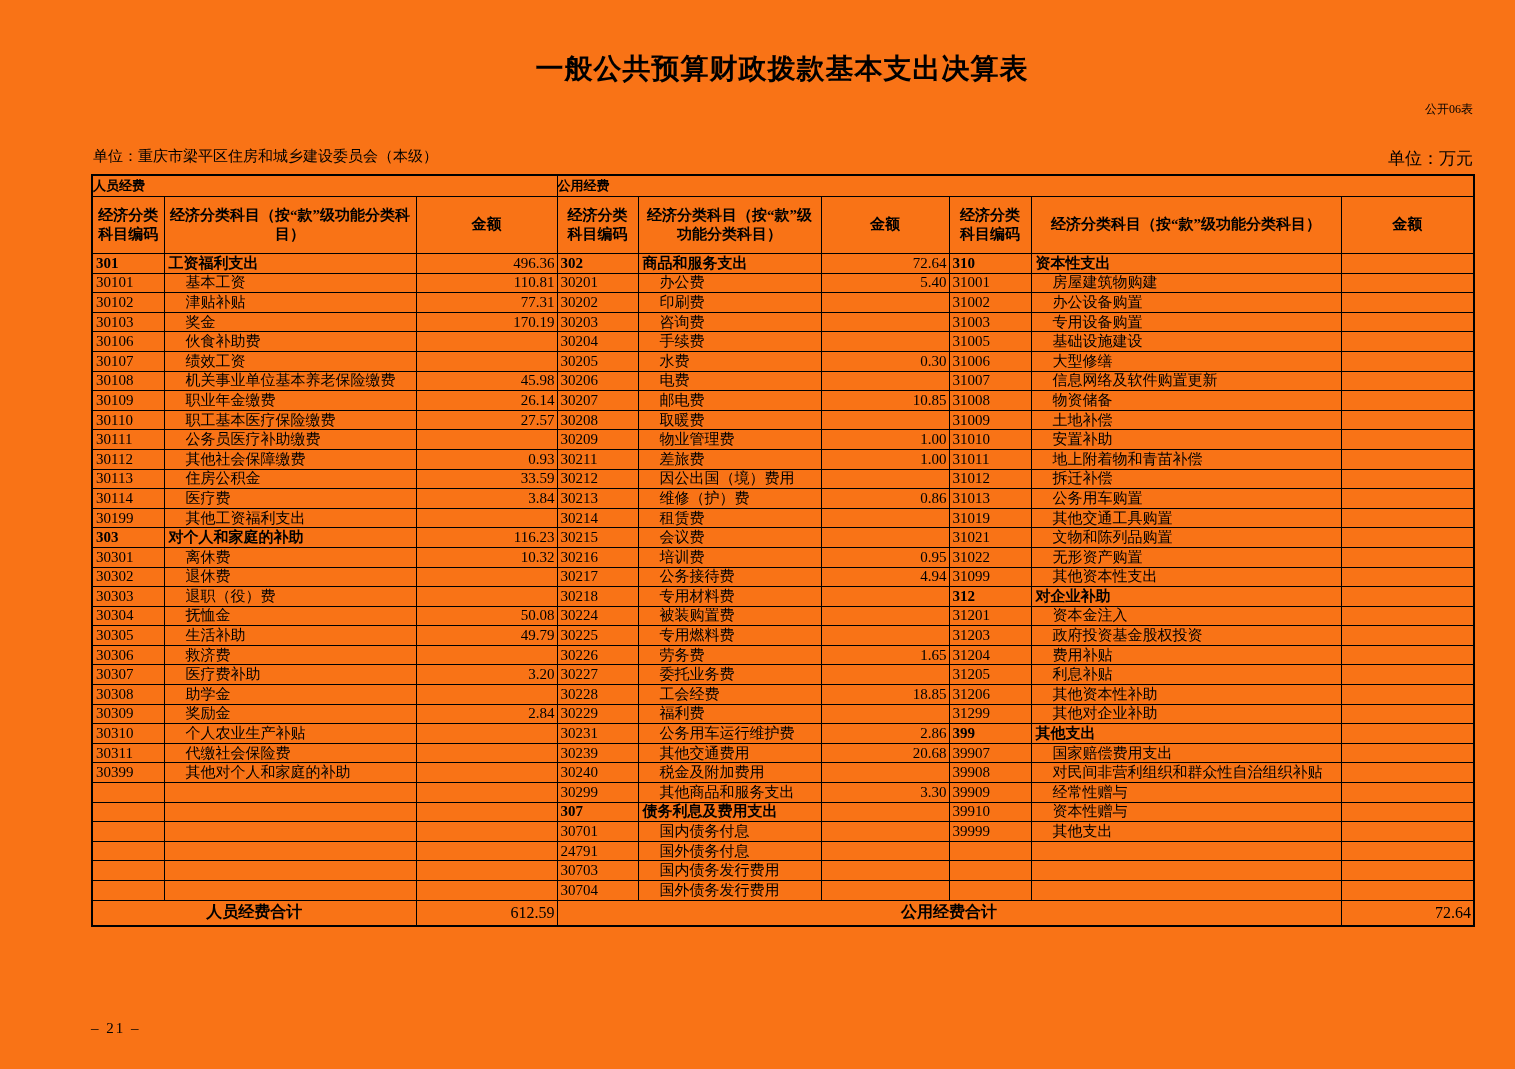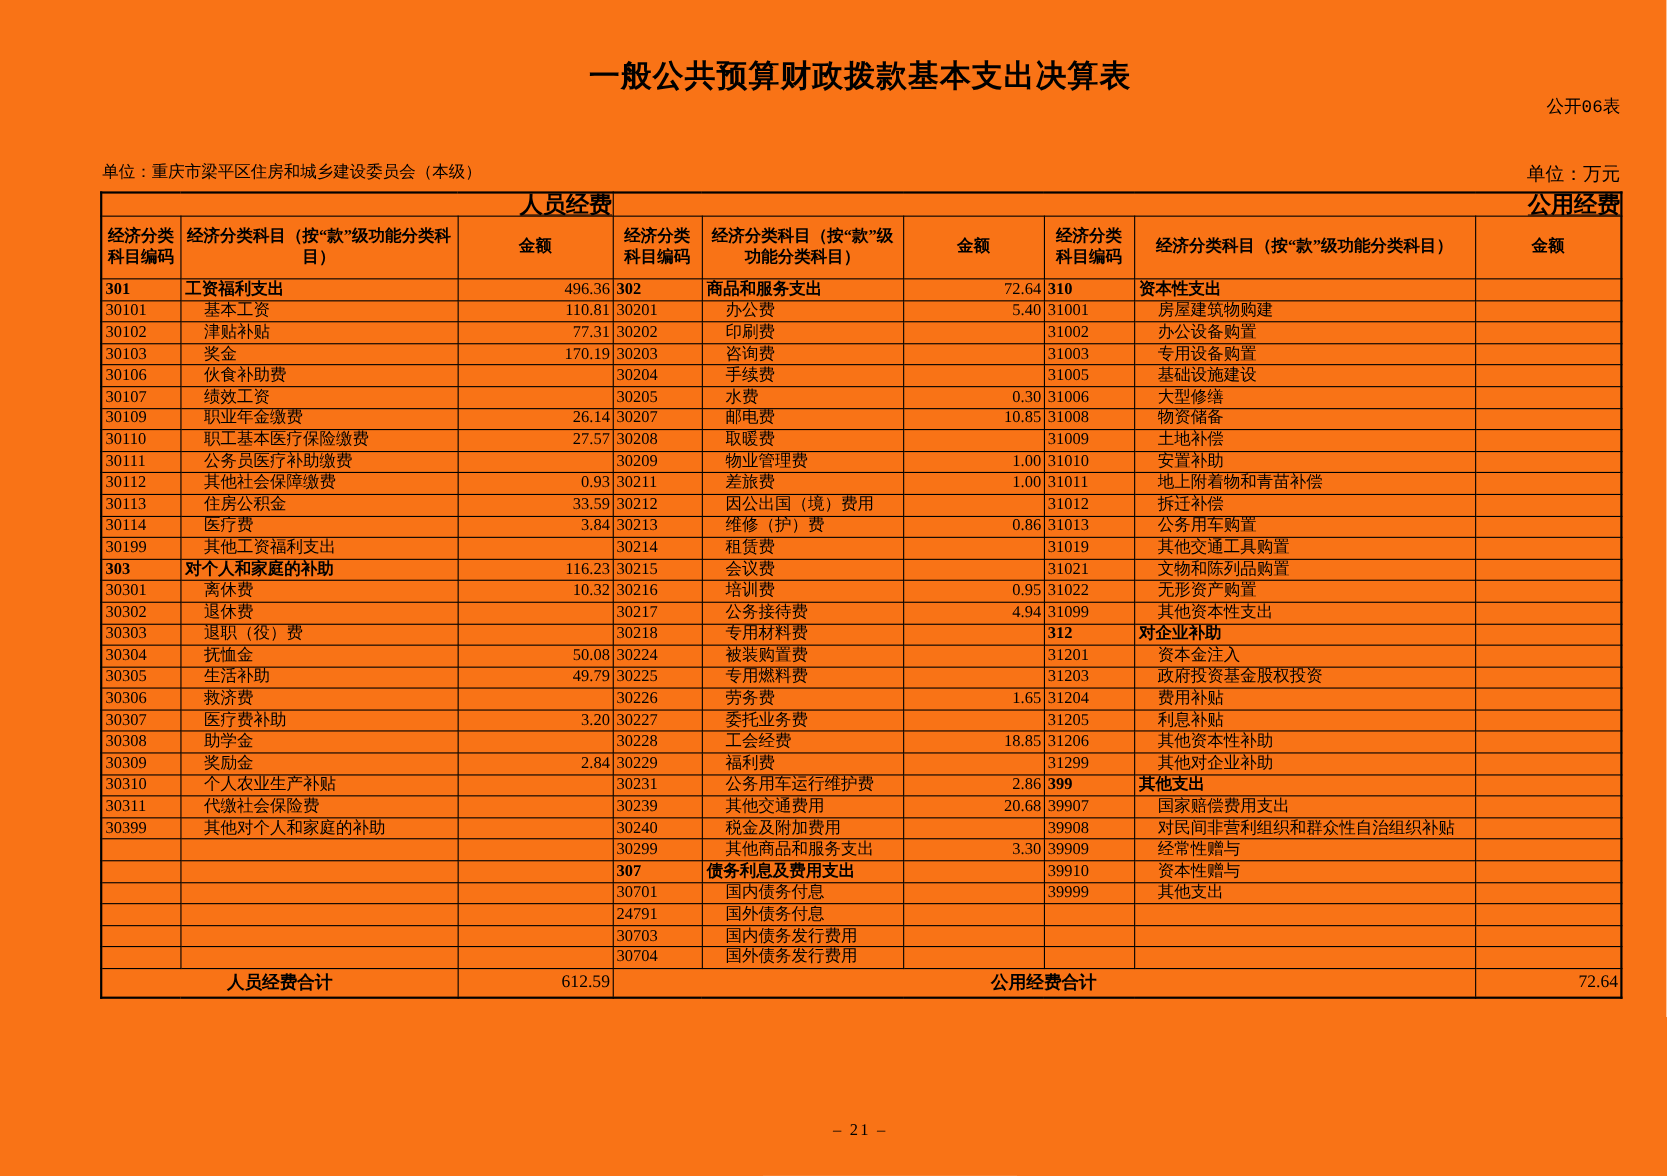"公开06表" .doc-label { font-family: Liberation Mono, monospace -> none; font-size: 16px -> 12px; top: 87px -> 101px }
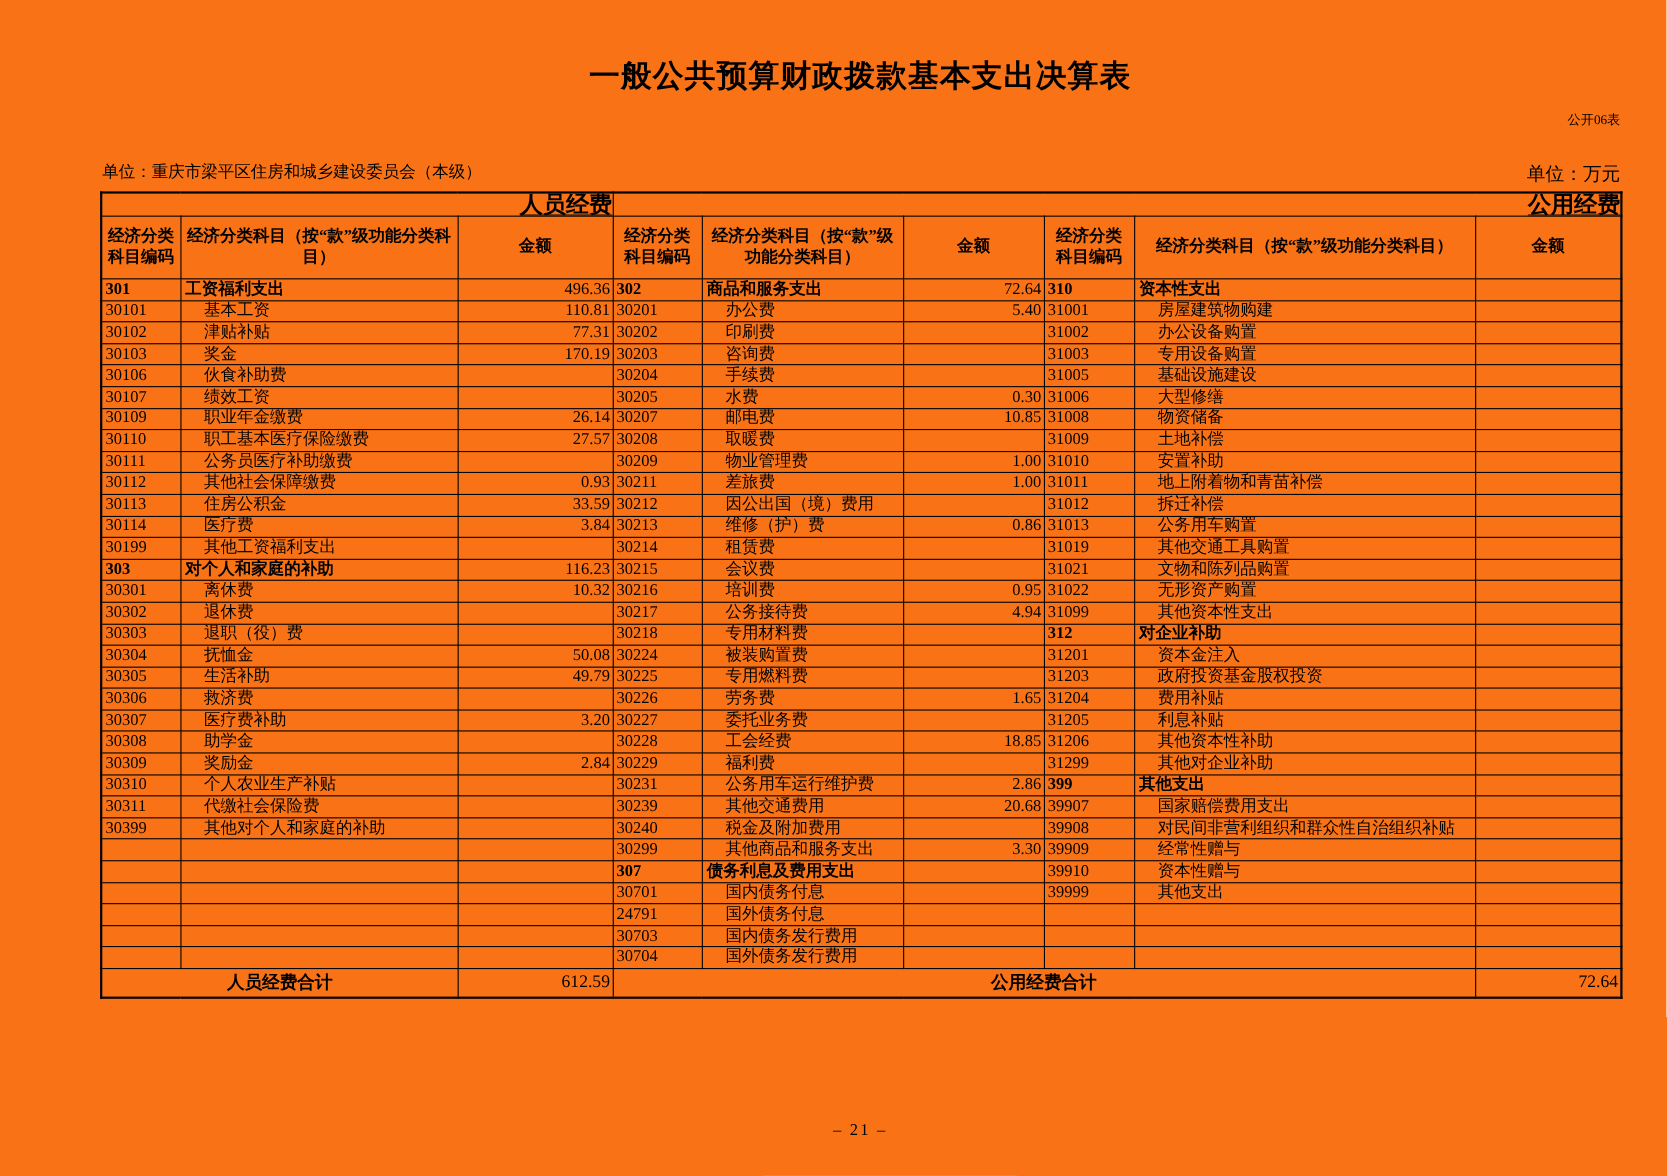"人员经费" tr.gh th { font-size: 21px -> 13px; text-align: right -> left; text-decoration: underline -> none }
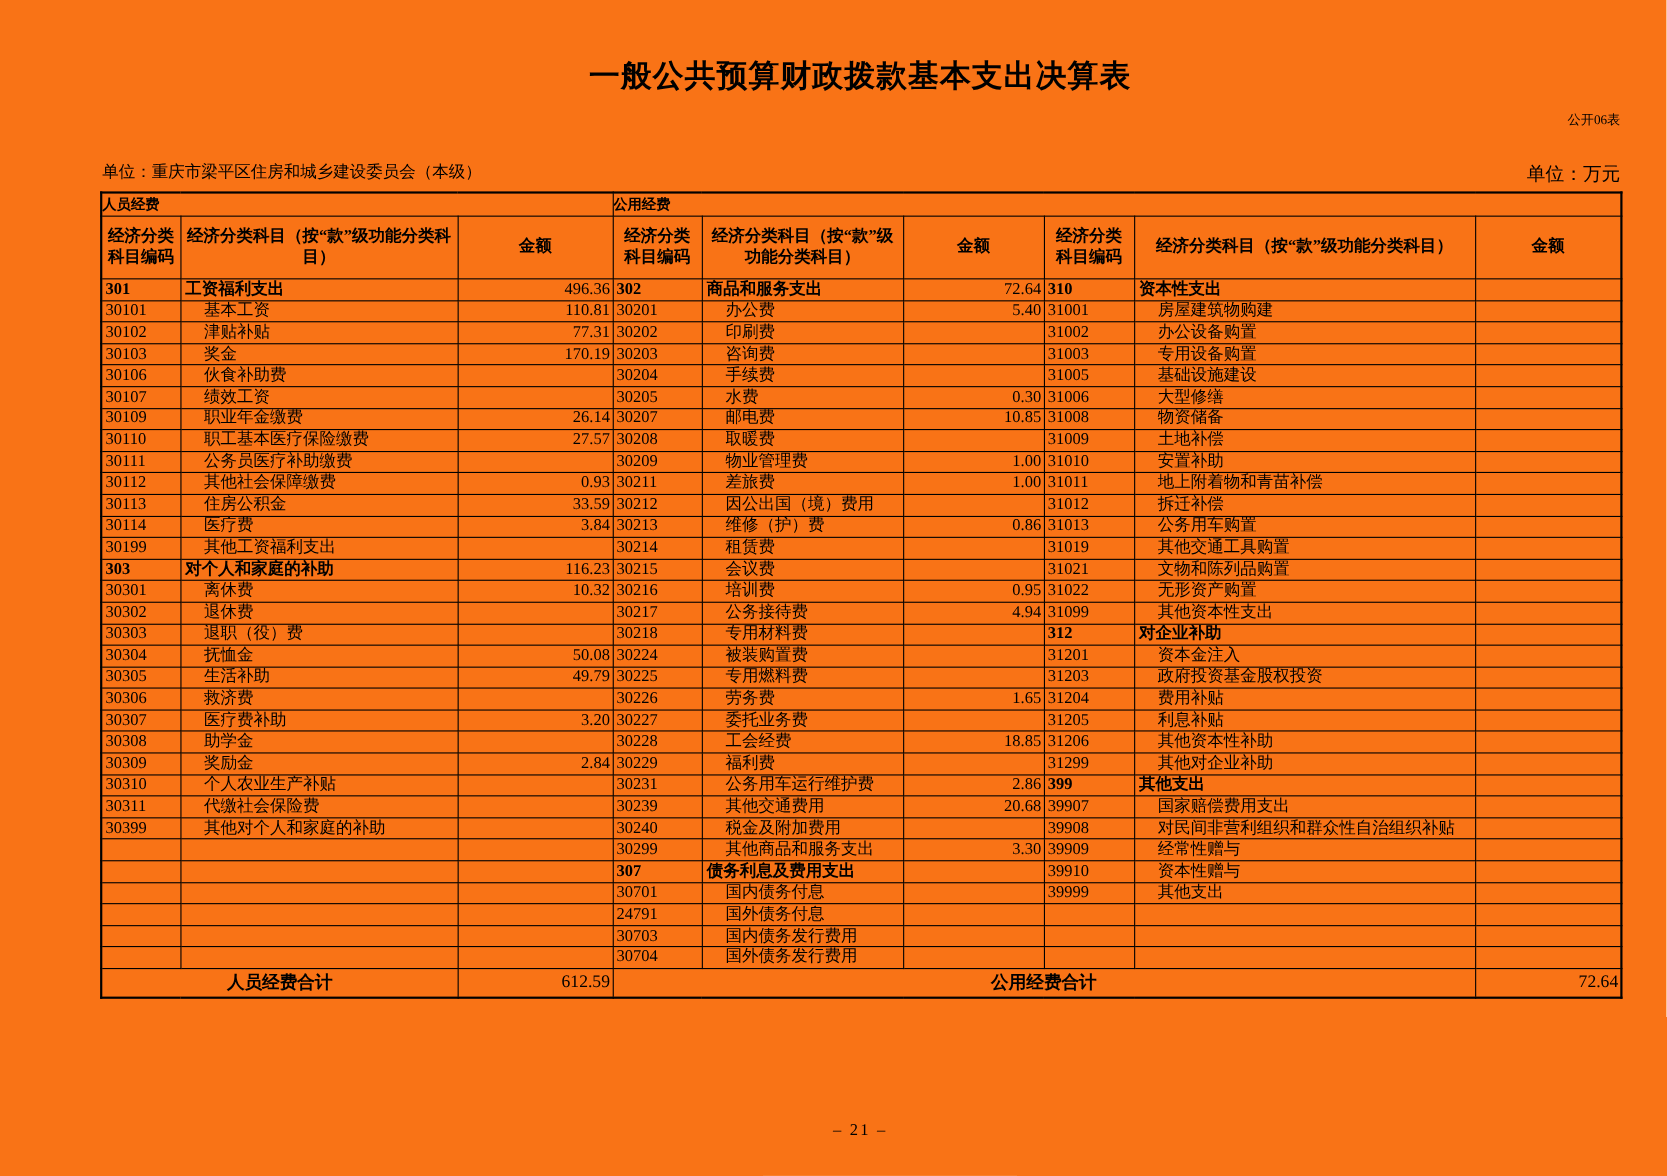"30108" tr { html: none -> <tr> <td>30108</td> <td>机关事业单位基本养老保险缴费</td> <td>45.98</td> <td>30206</td> <td>电费</td> <td></td> <td>31007</td> <td>信息网络及软件购置更新</td> <td></td> </tr> }
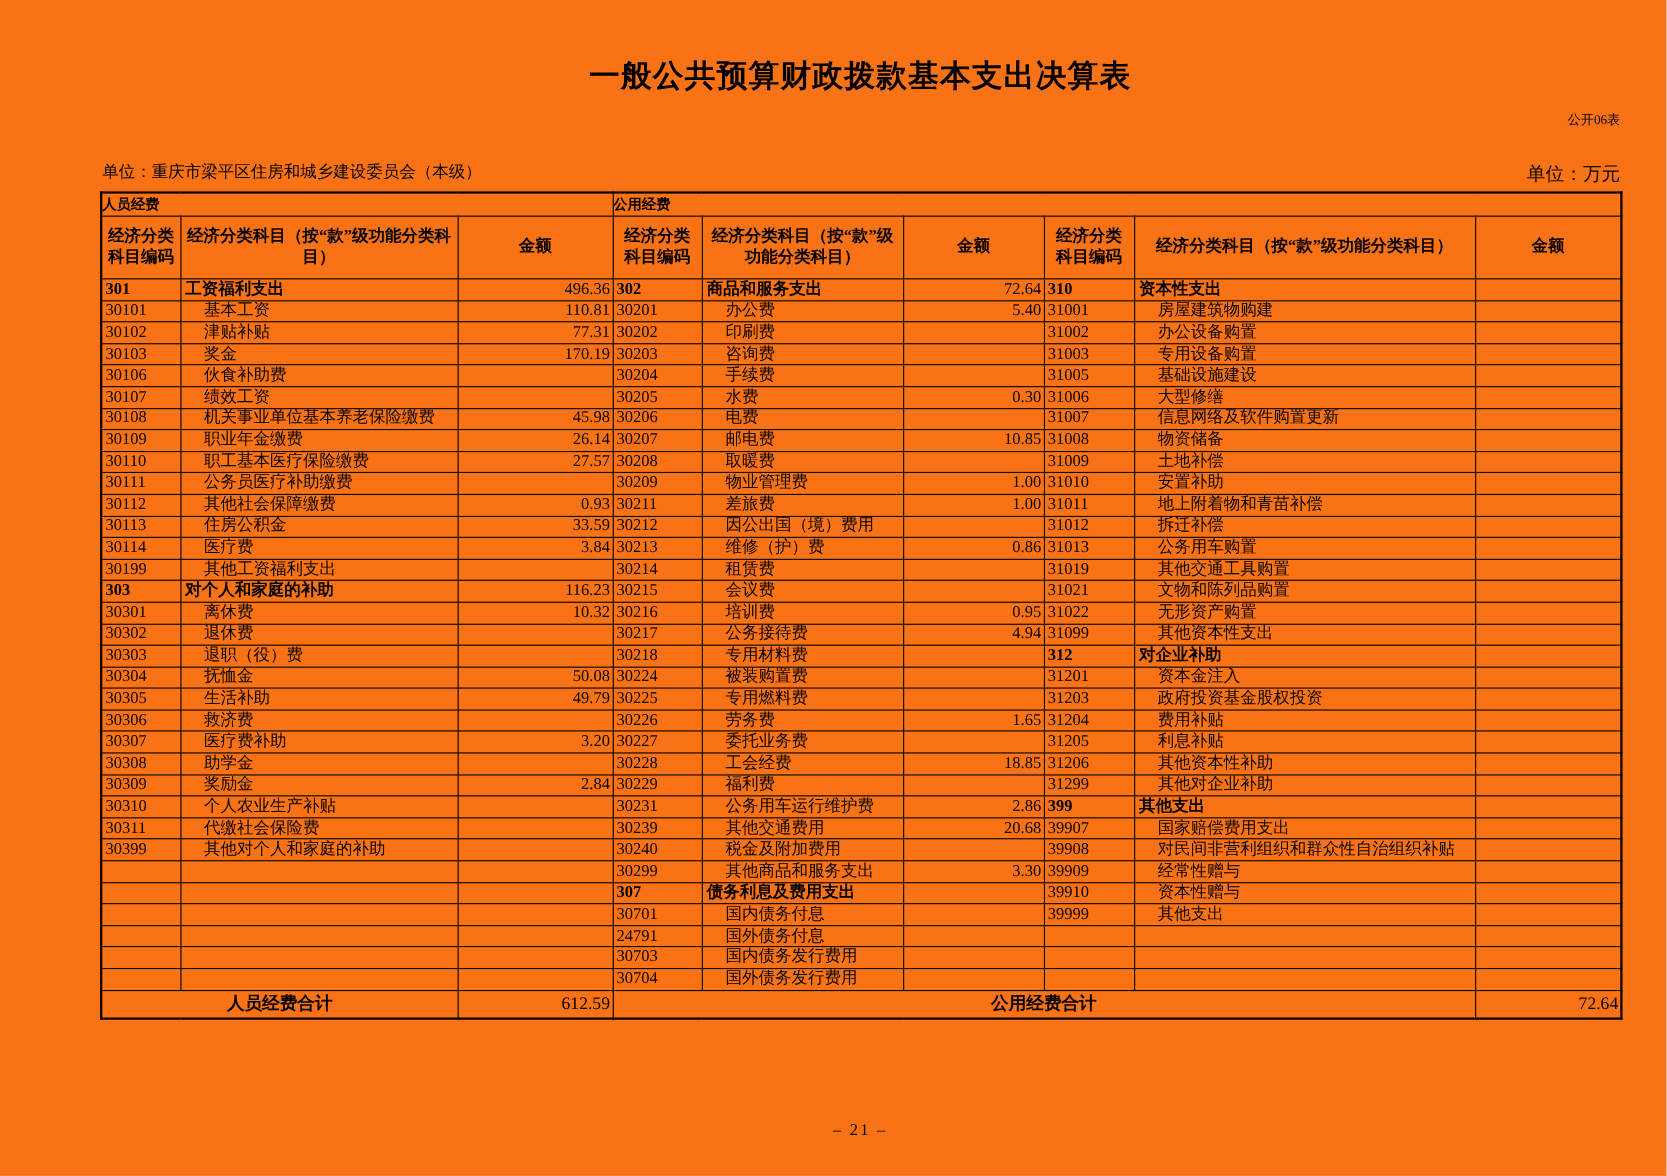"– 21 –" .pagenum { text-align: center -> left }
